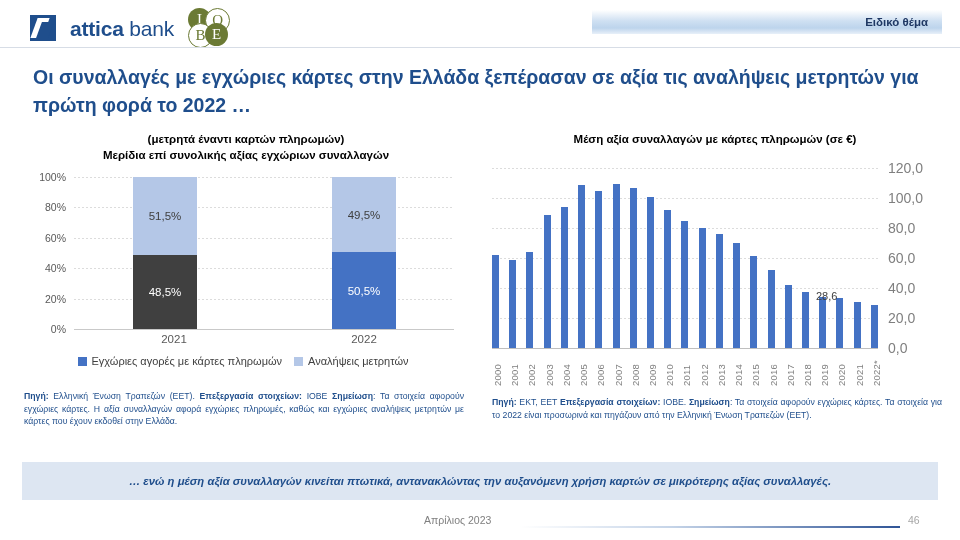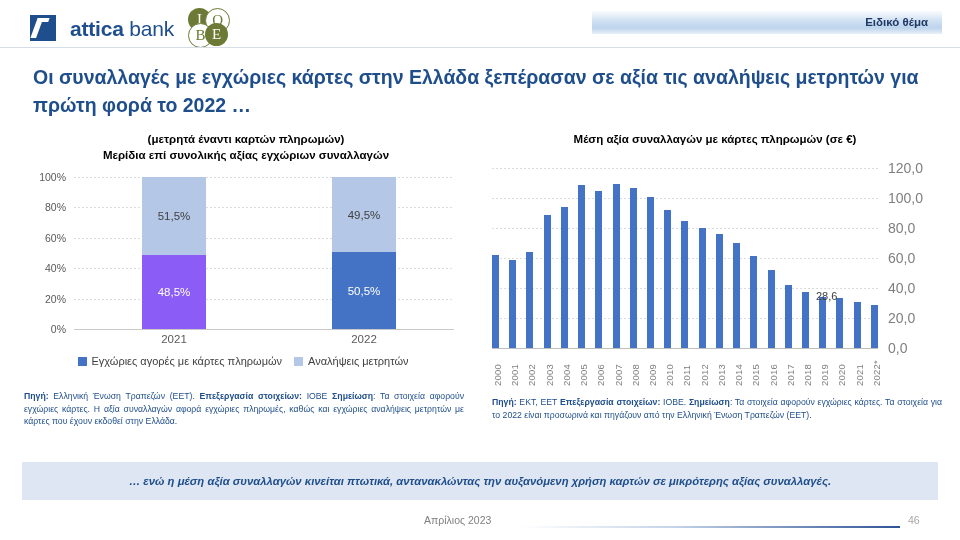"51,5%" .l-bargroup.g0 { left: 68px -> 59px }
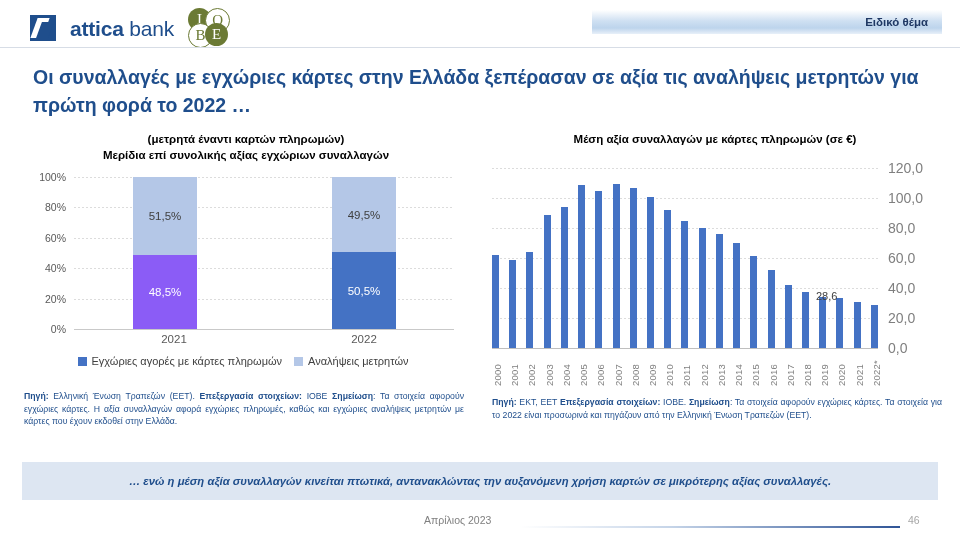"48,5%" div.seg { background: #8b5cf6 -> #404040 }
